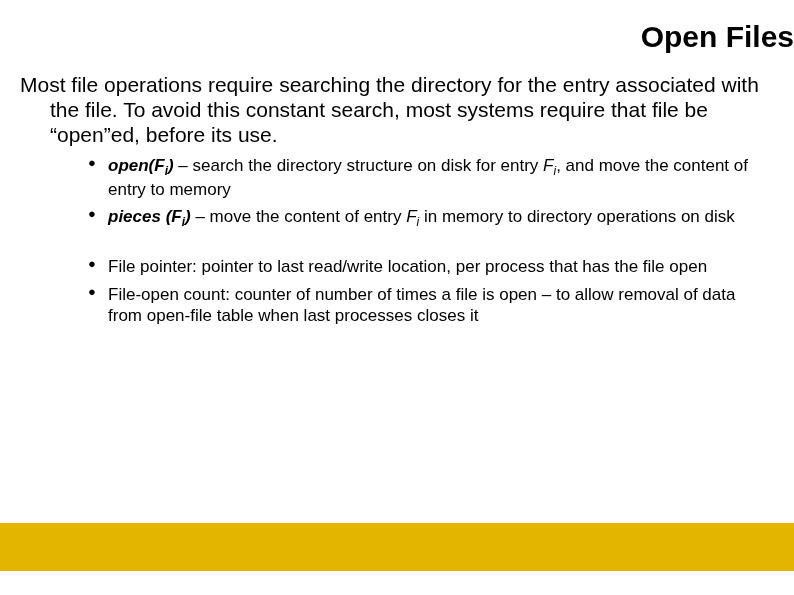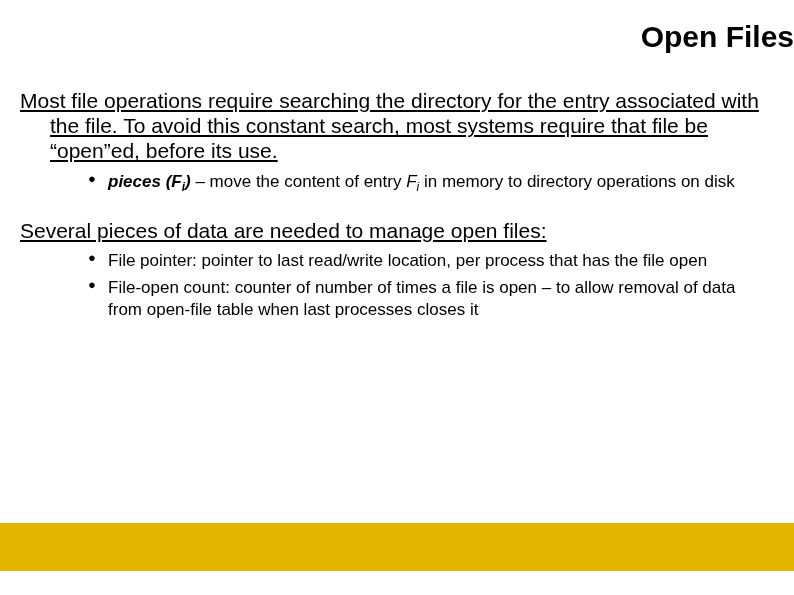"Most file operations require searching" .para { margin: 16px 0 4px 0 -> 0 0 4px 0; text-decoration: underline -> none }
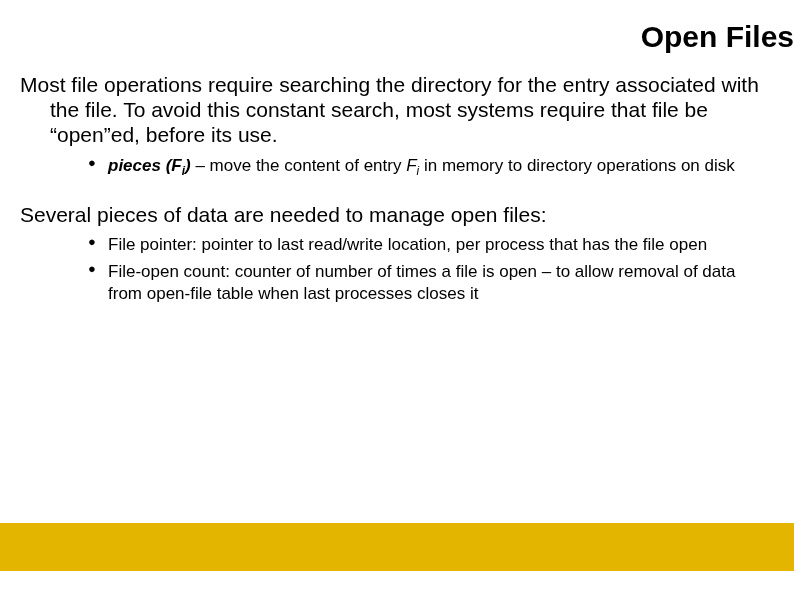"open(Fi) – search the directory" li { html: none -> <li> <span>open(F</span><span>i</span><span>)</span><span> – search the directory structure on disk for entry </span><span>F</span><span>i</span><span>, and move the content of entry to memory</span> </li> }
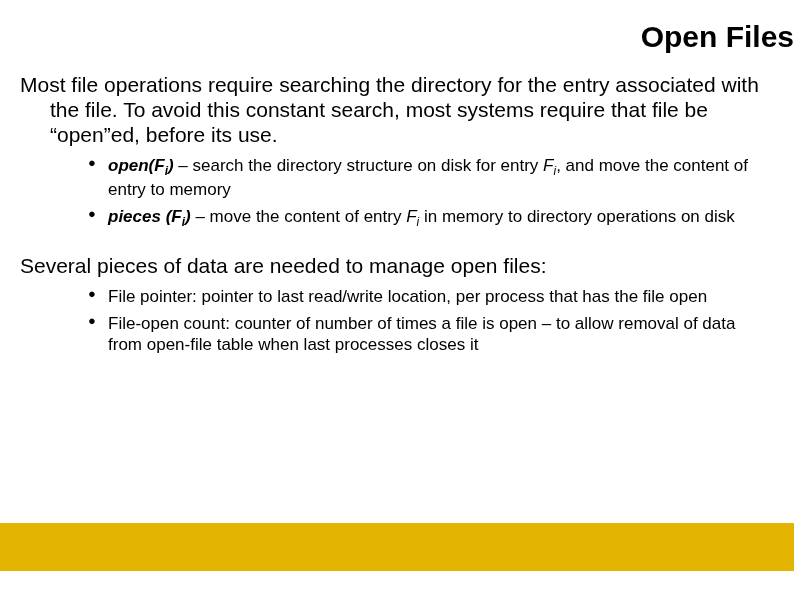"Several pieces of data are" p.para { html: <p>Several pieces of data are needed to manage open files:</p> -> none }
